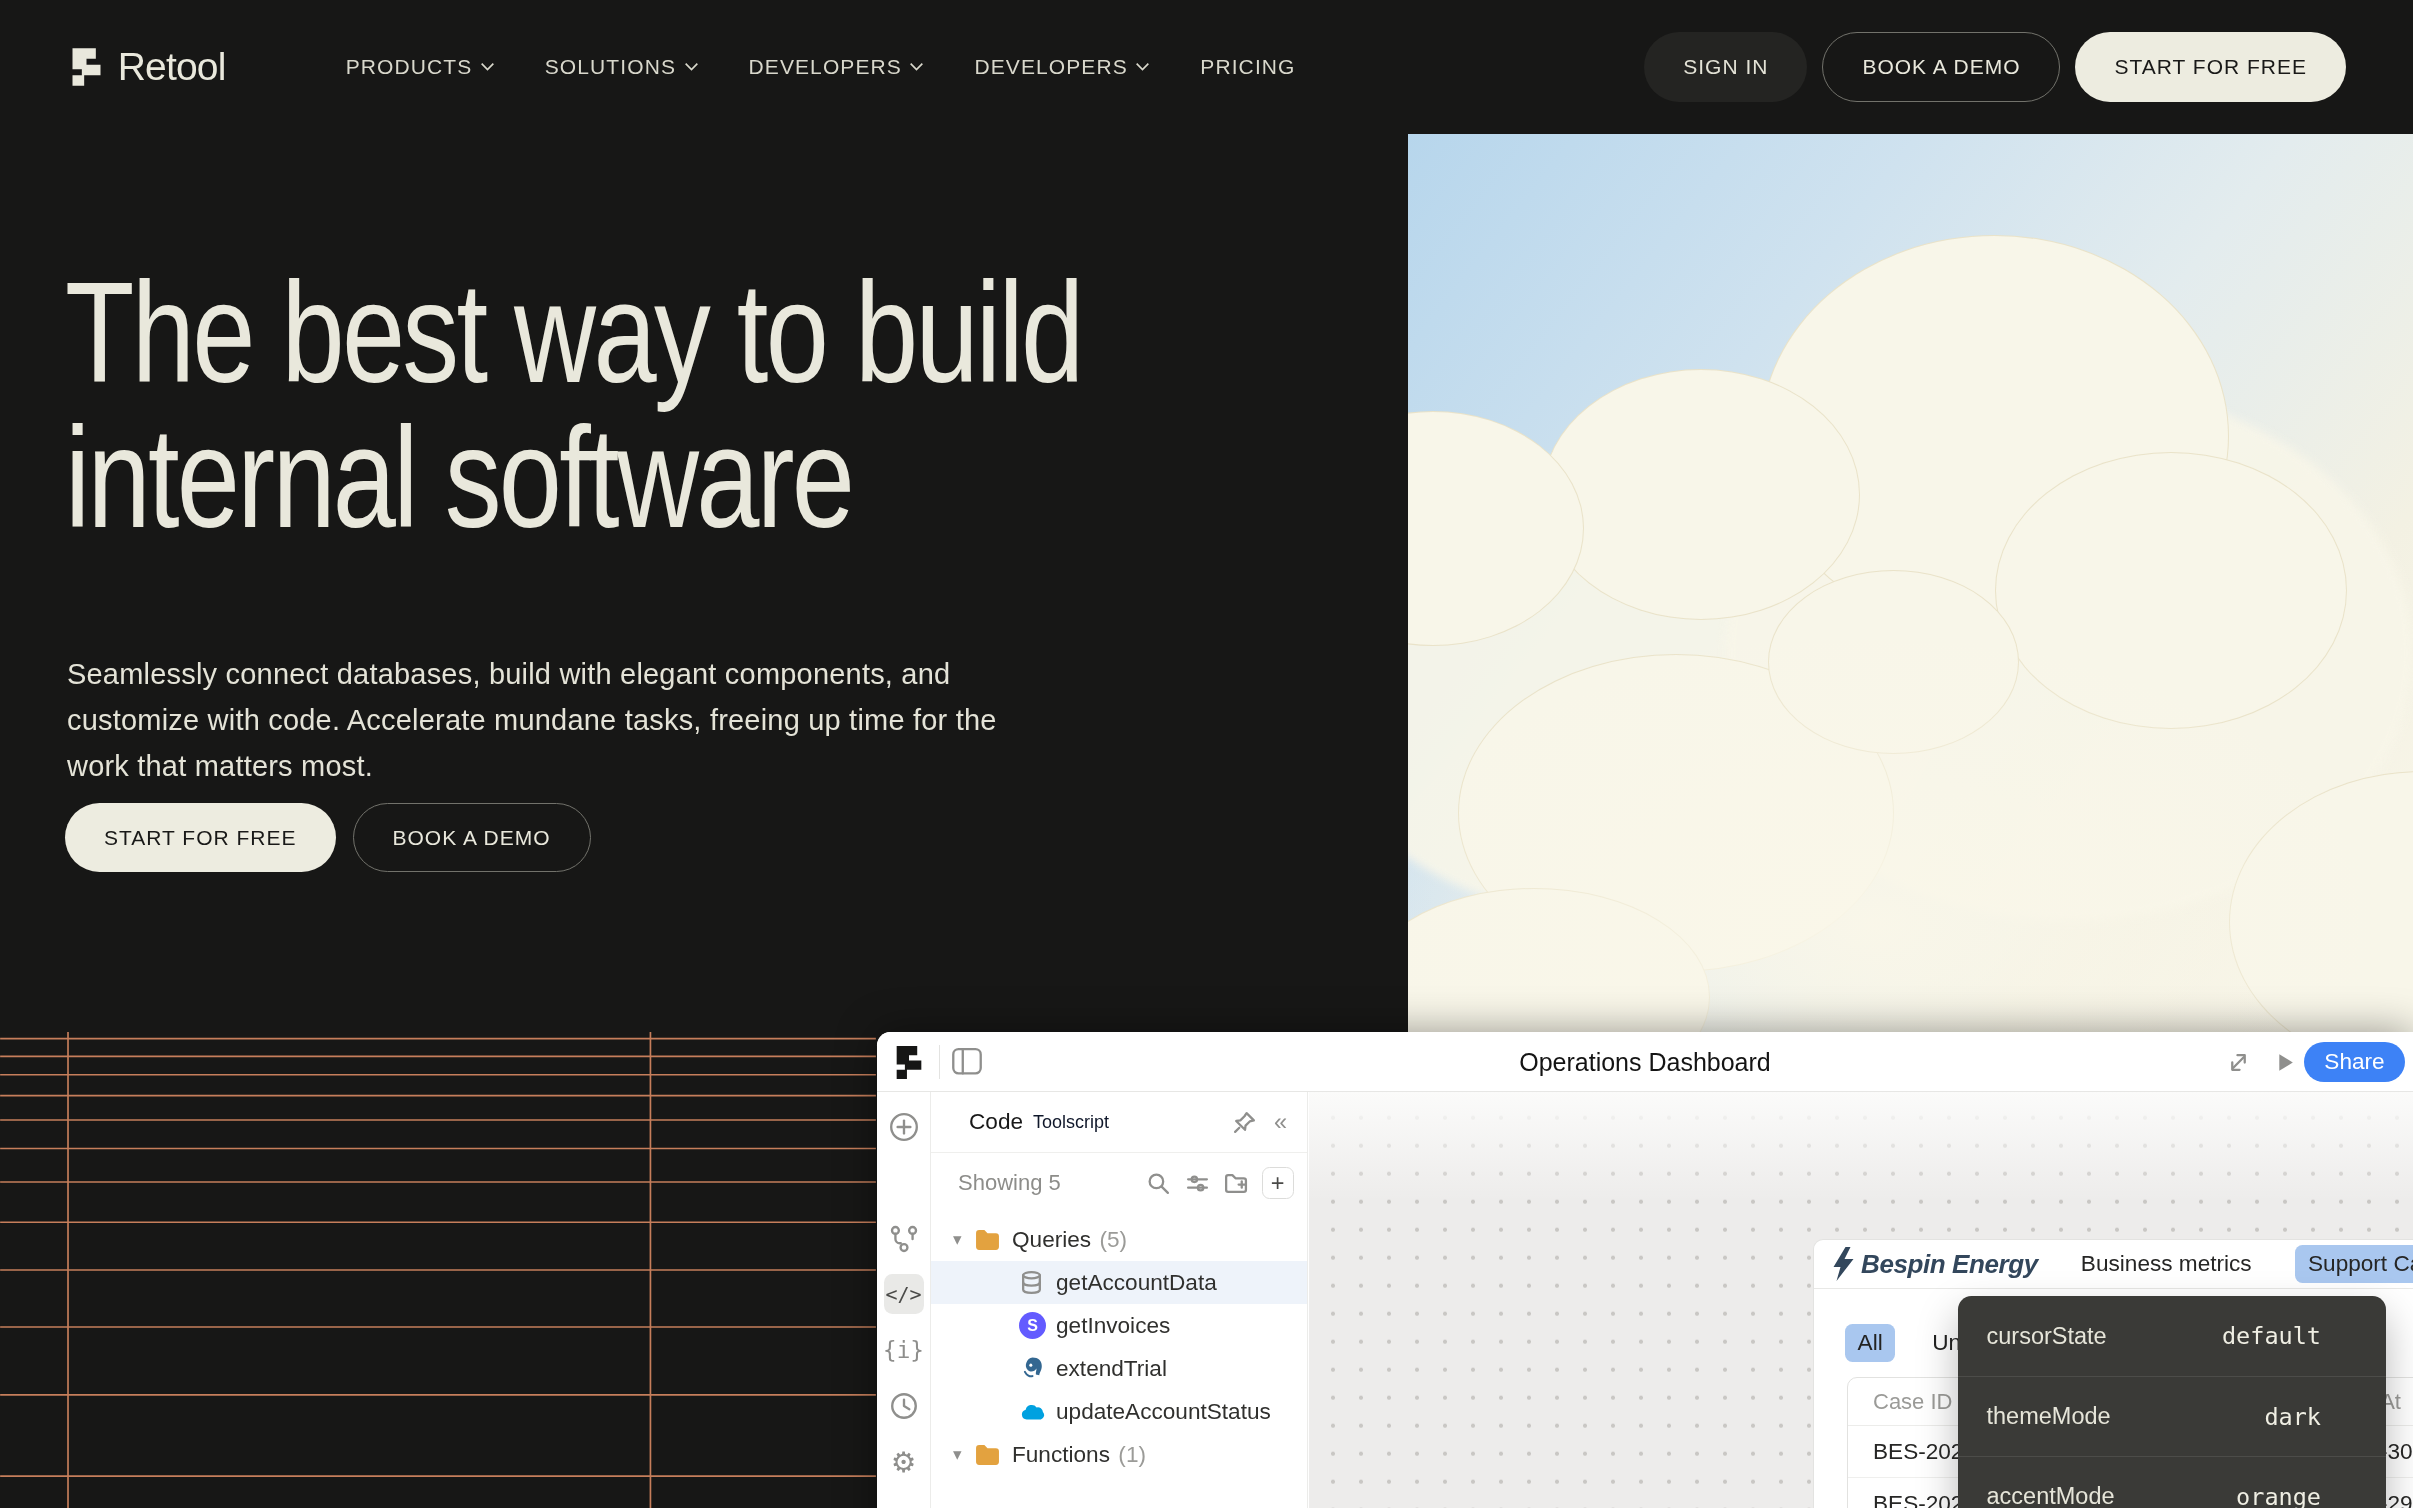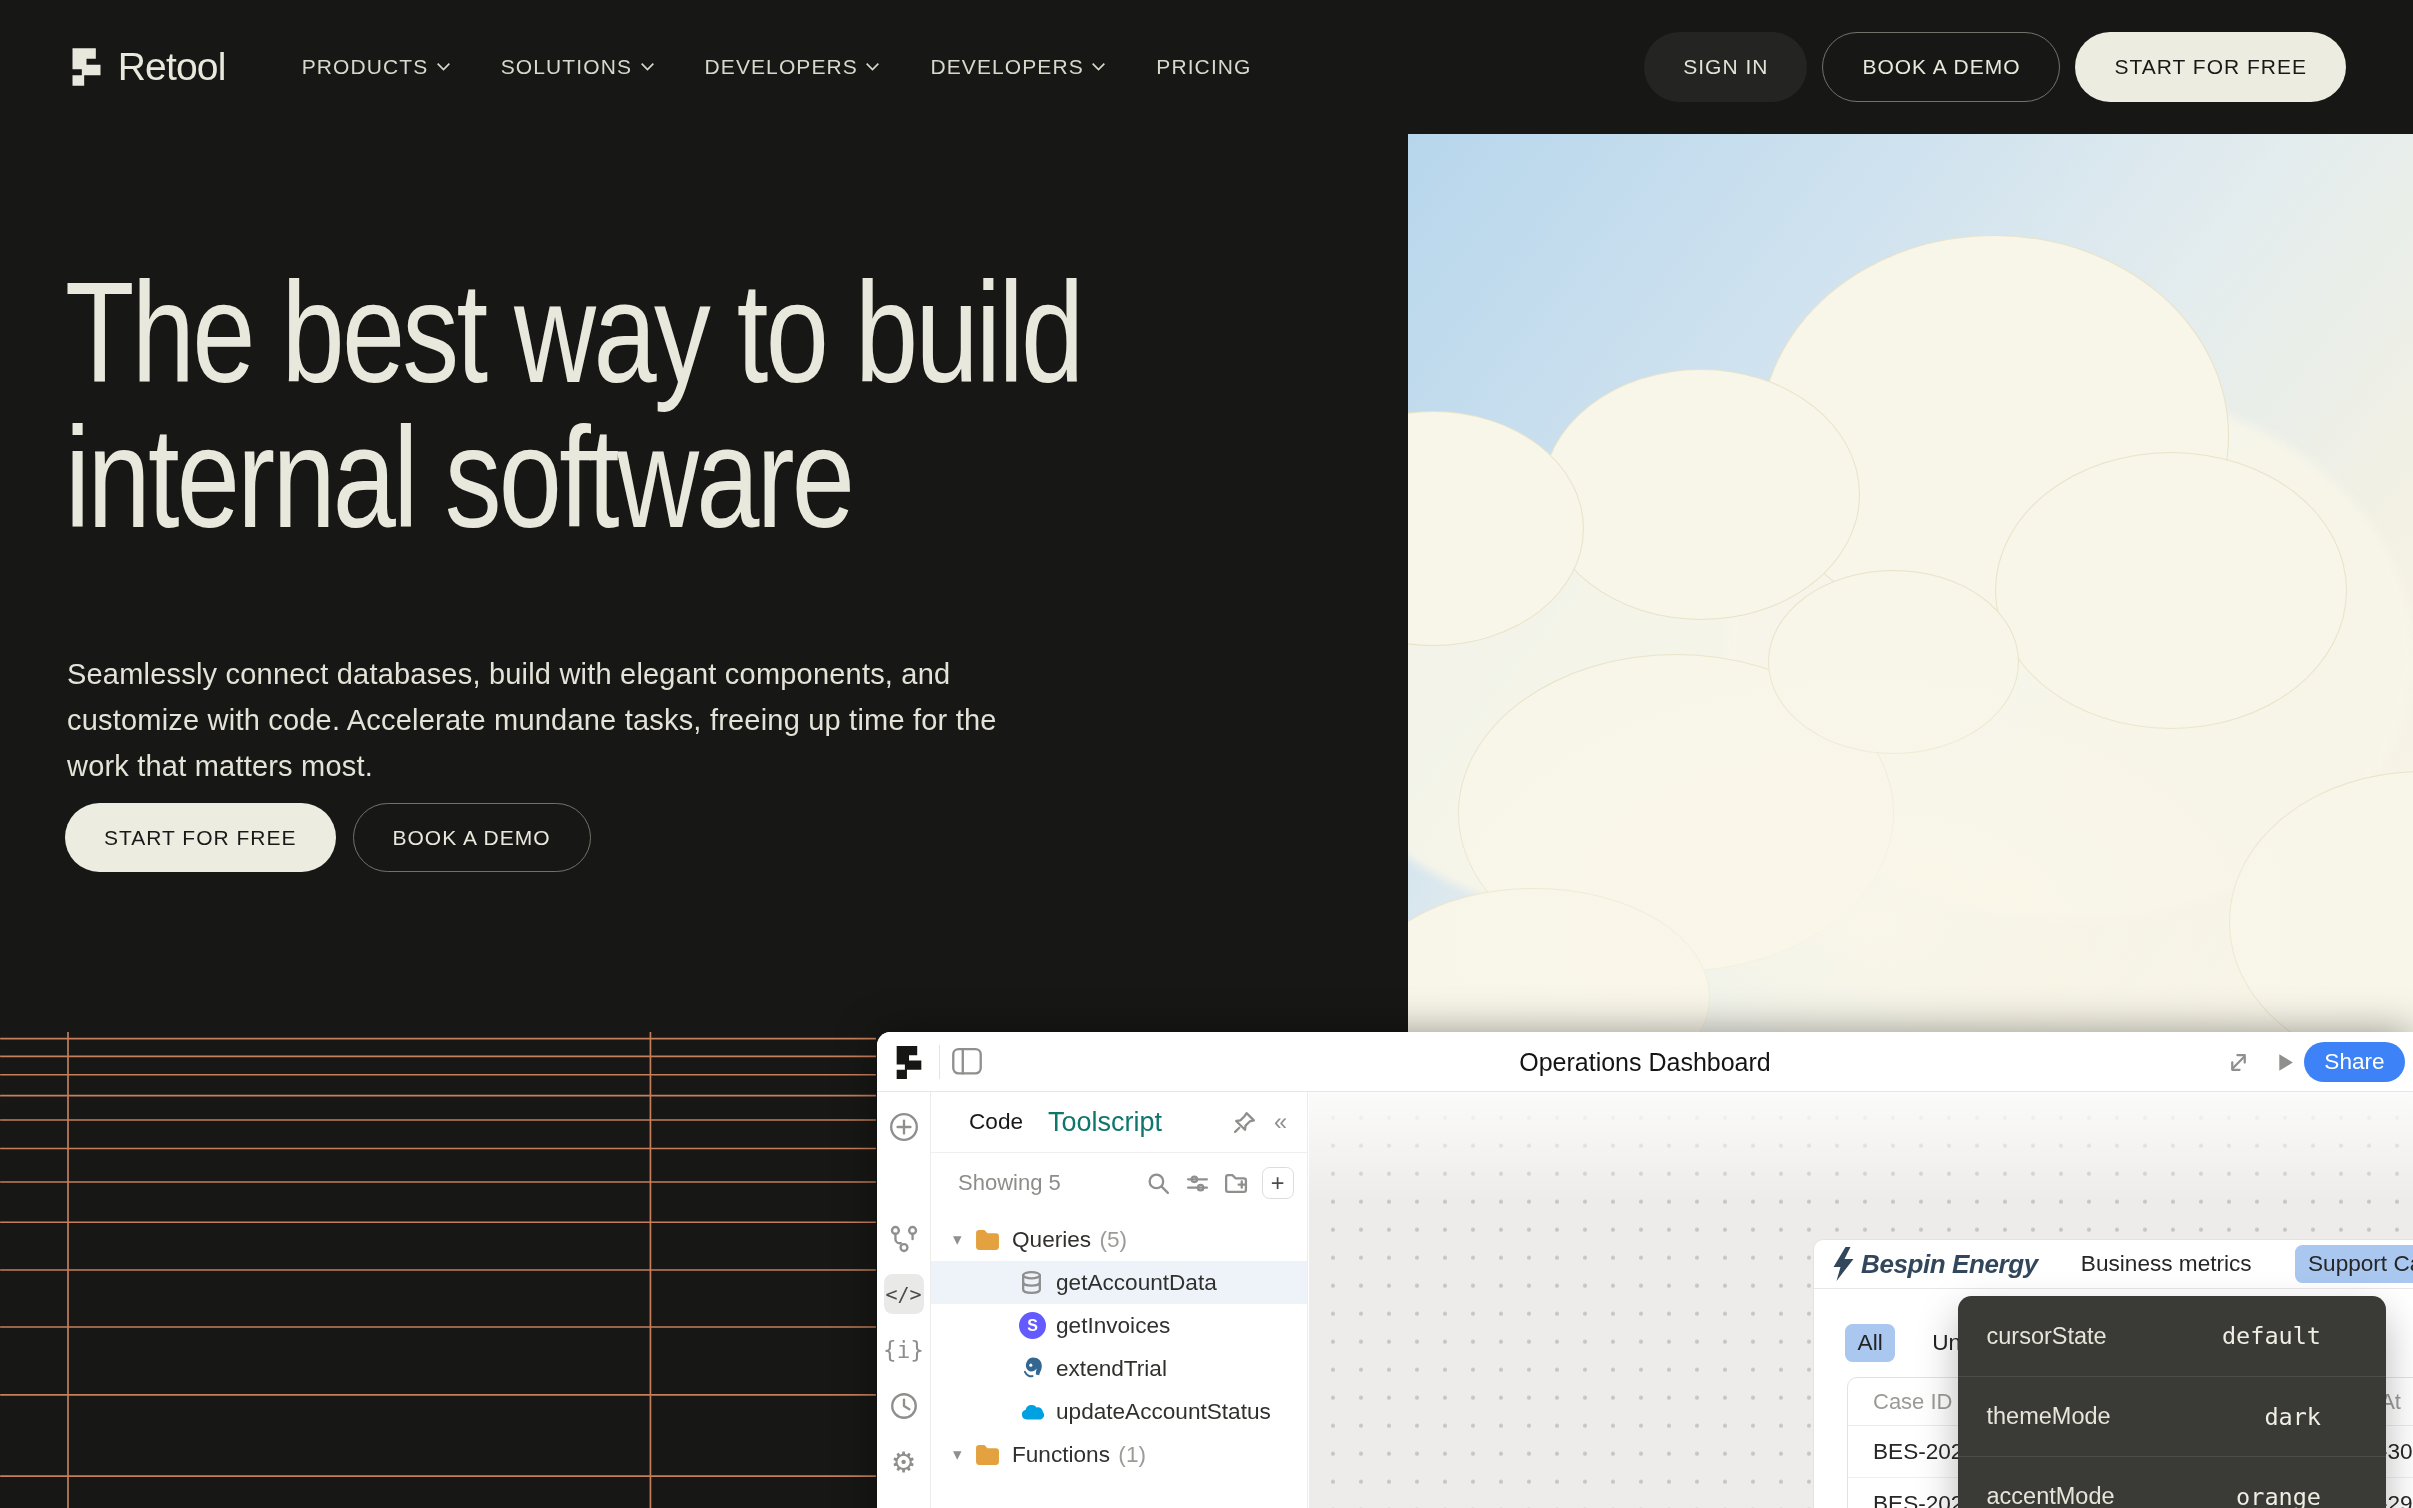"PRODUCTS" .nav-items { margin-left: 76px -> 120px }
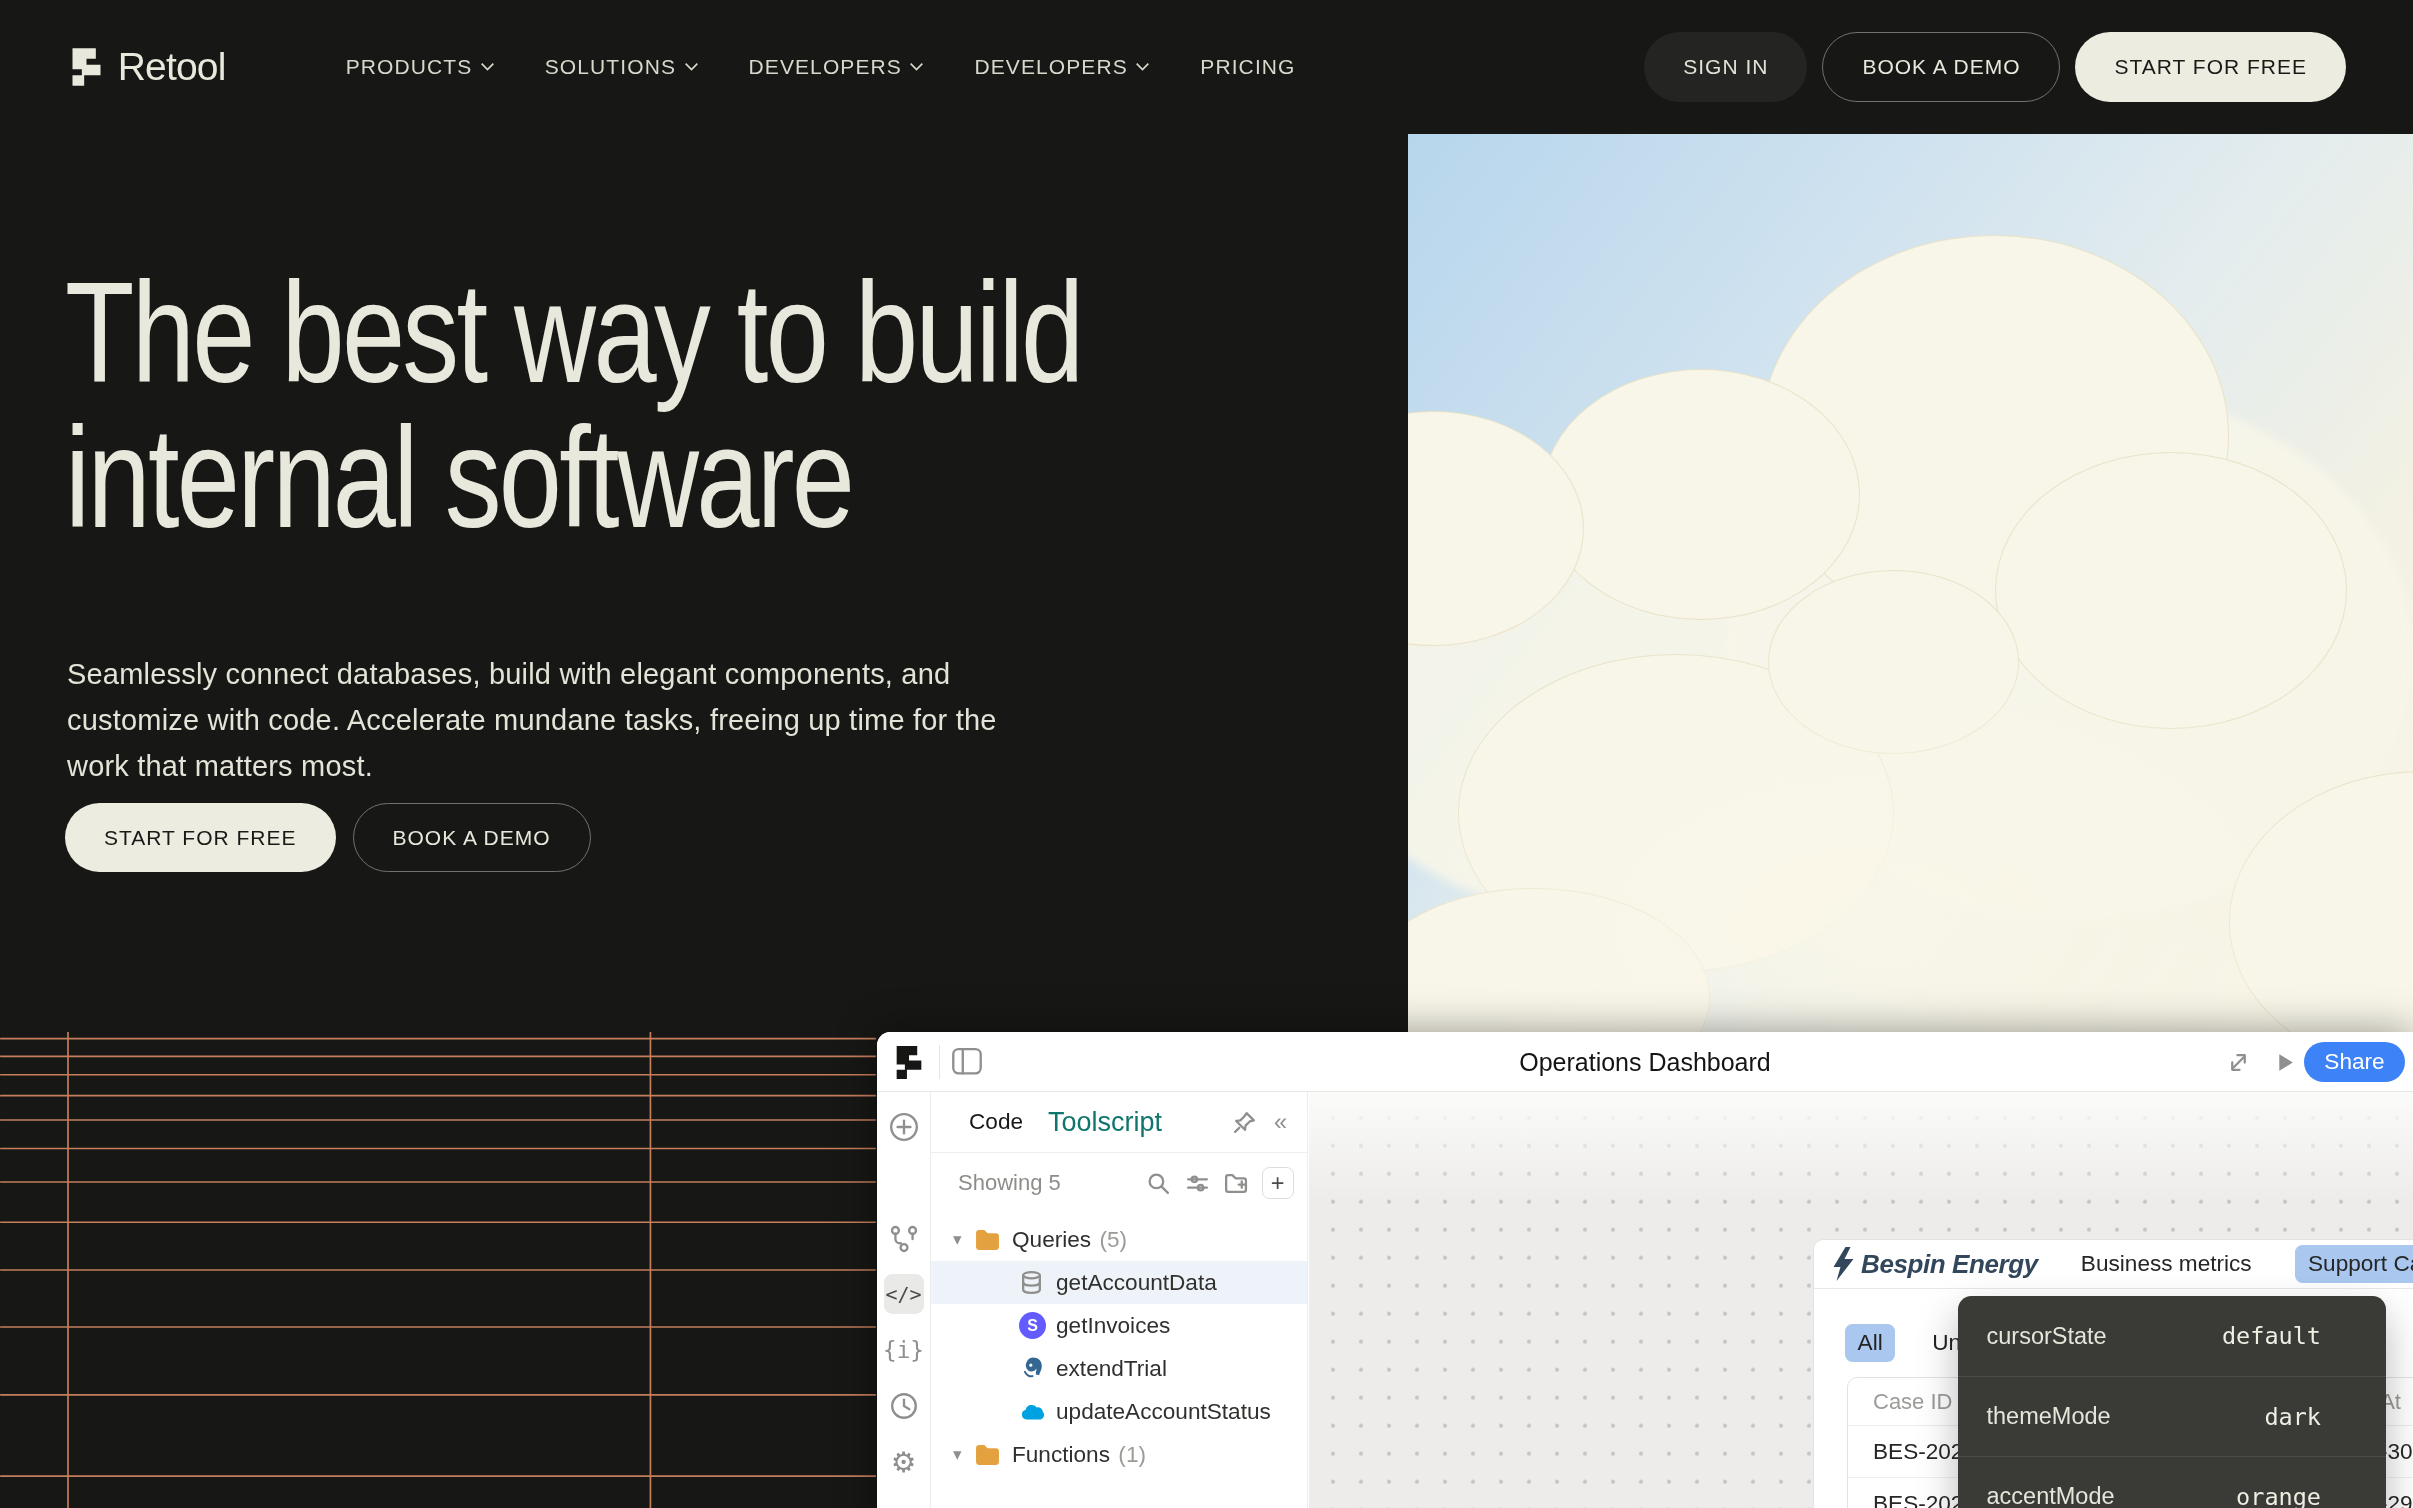"Toolscript" .qp-tool { color: #0f766e -> #0f172a; font-size: 27px -> 18px; margin-left: 25px -> 10px }
